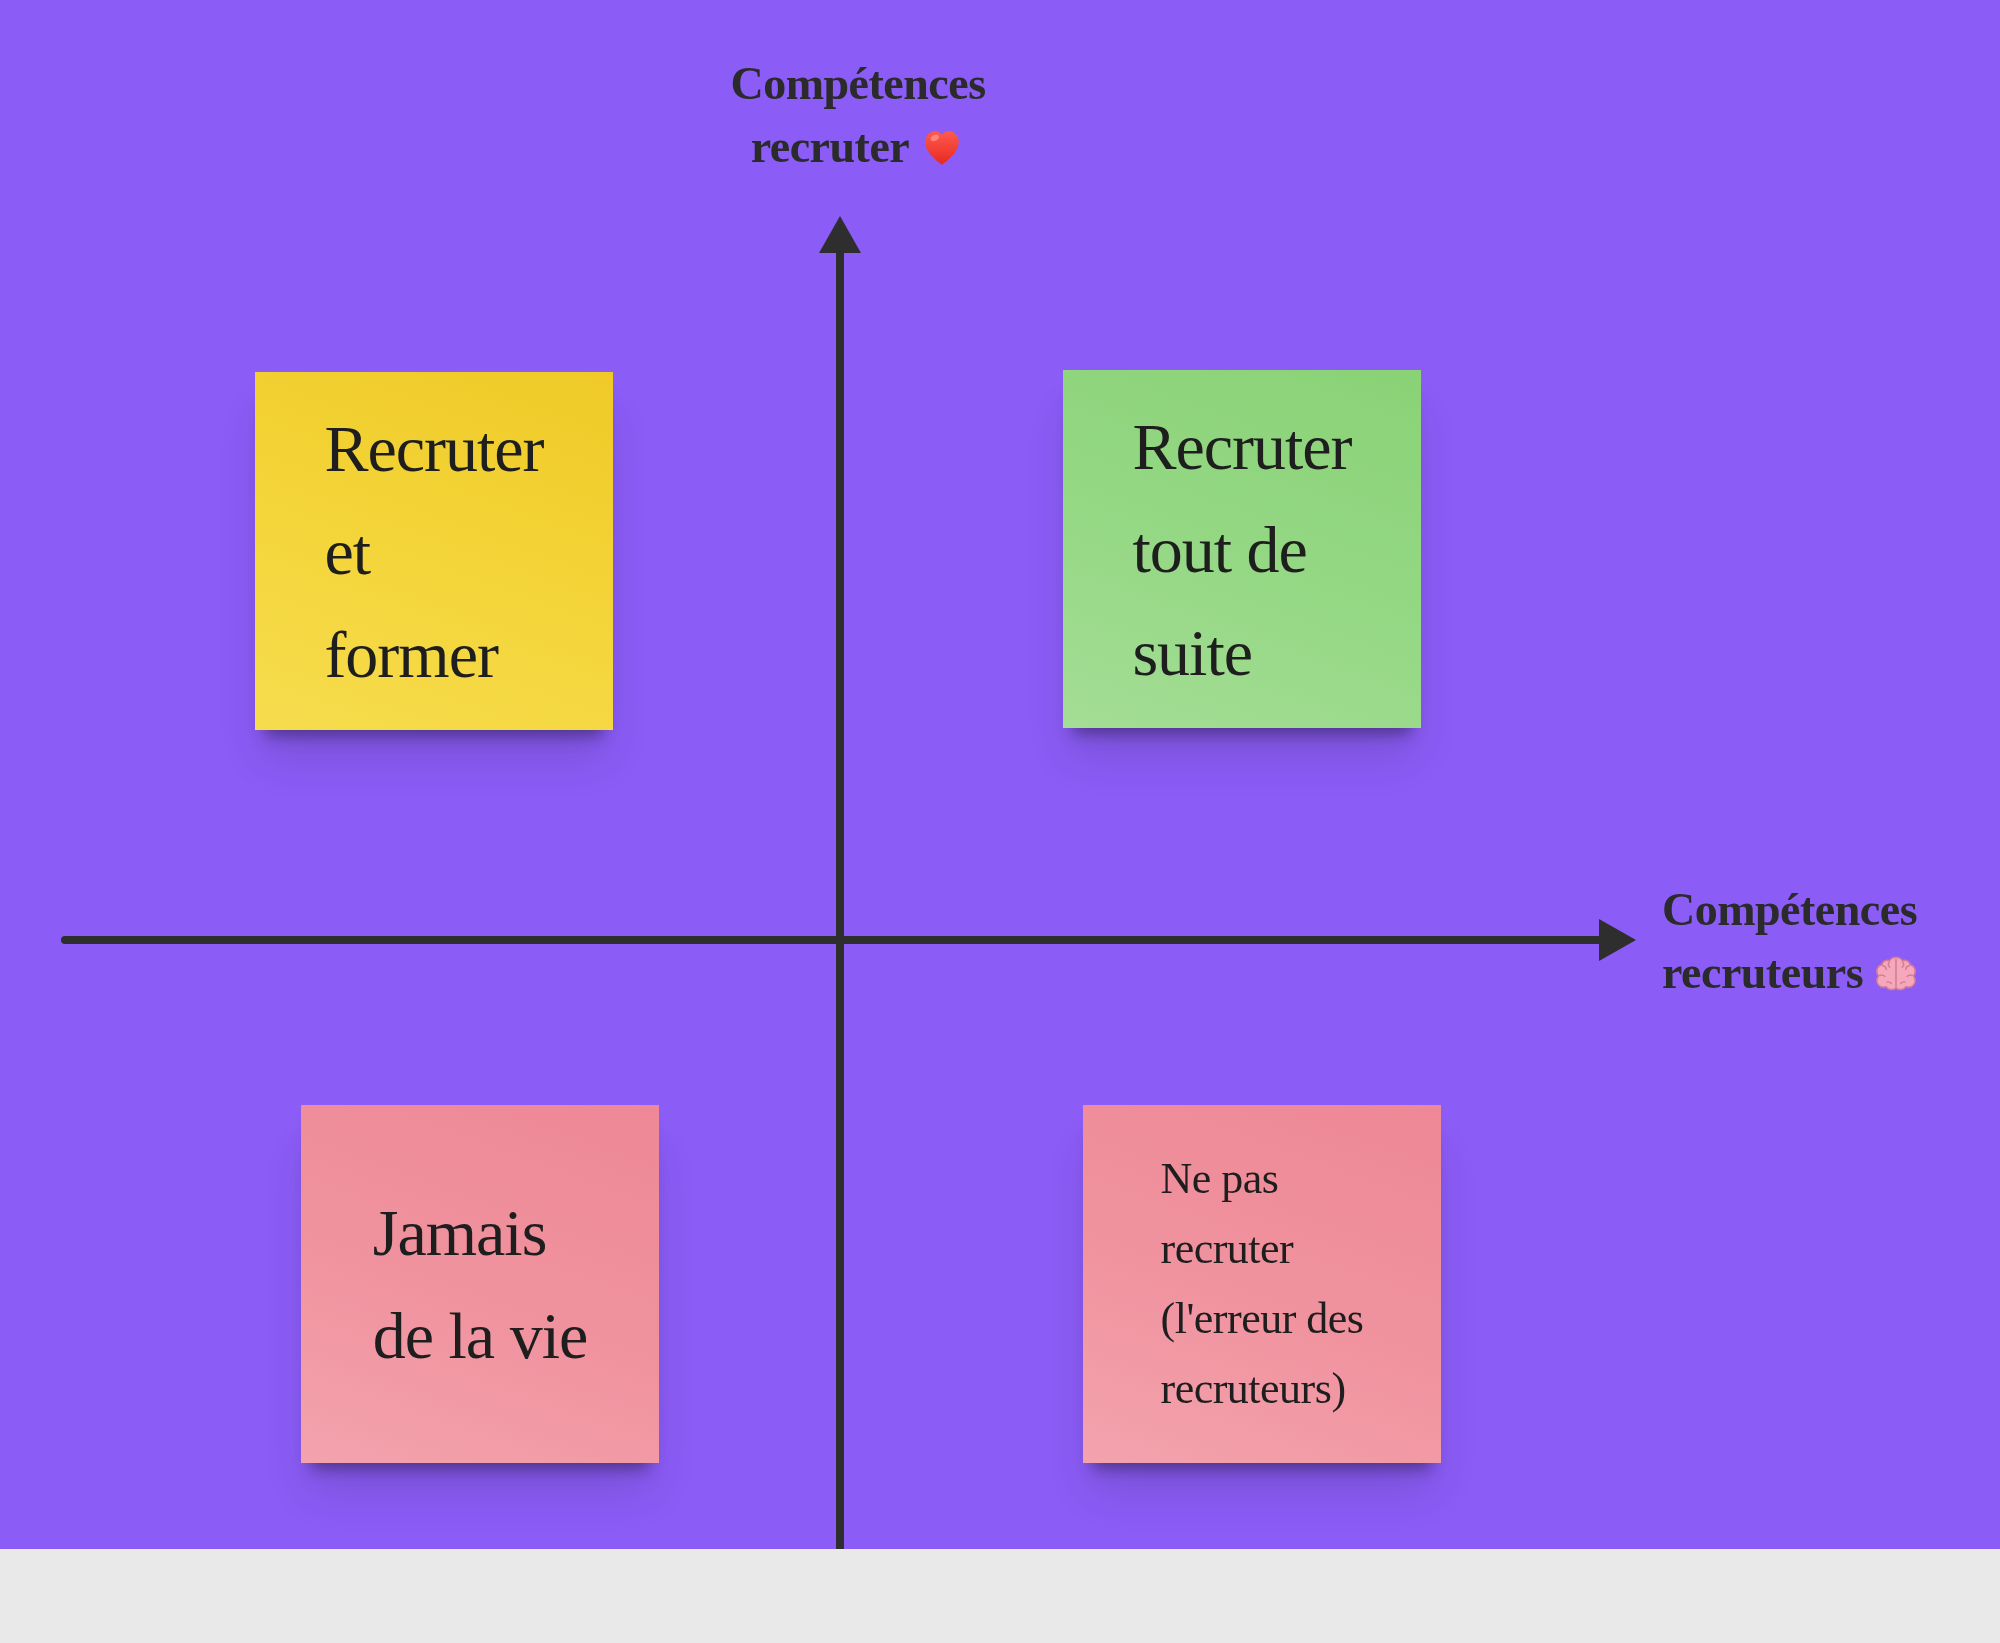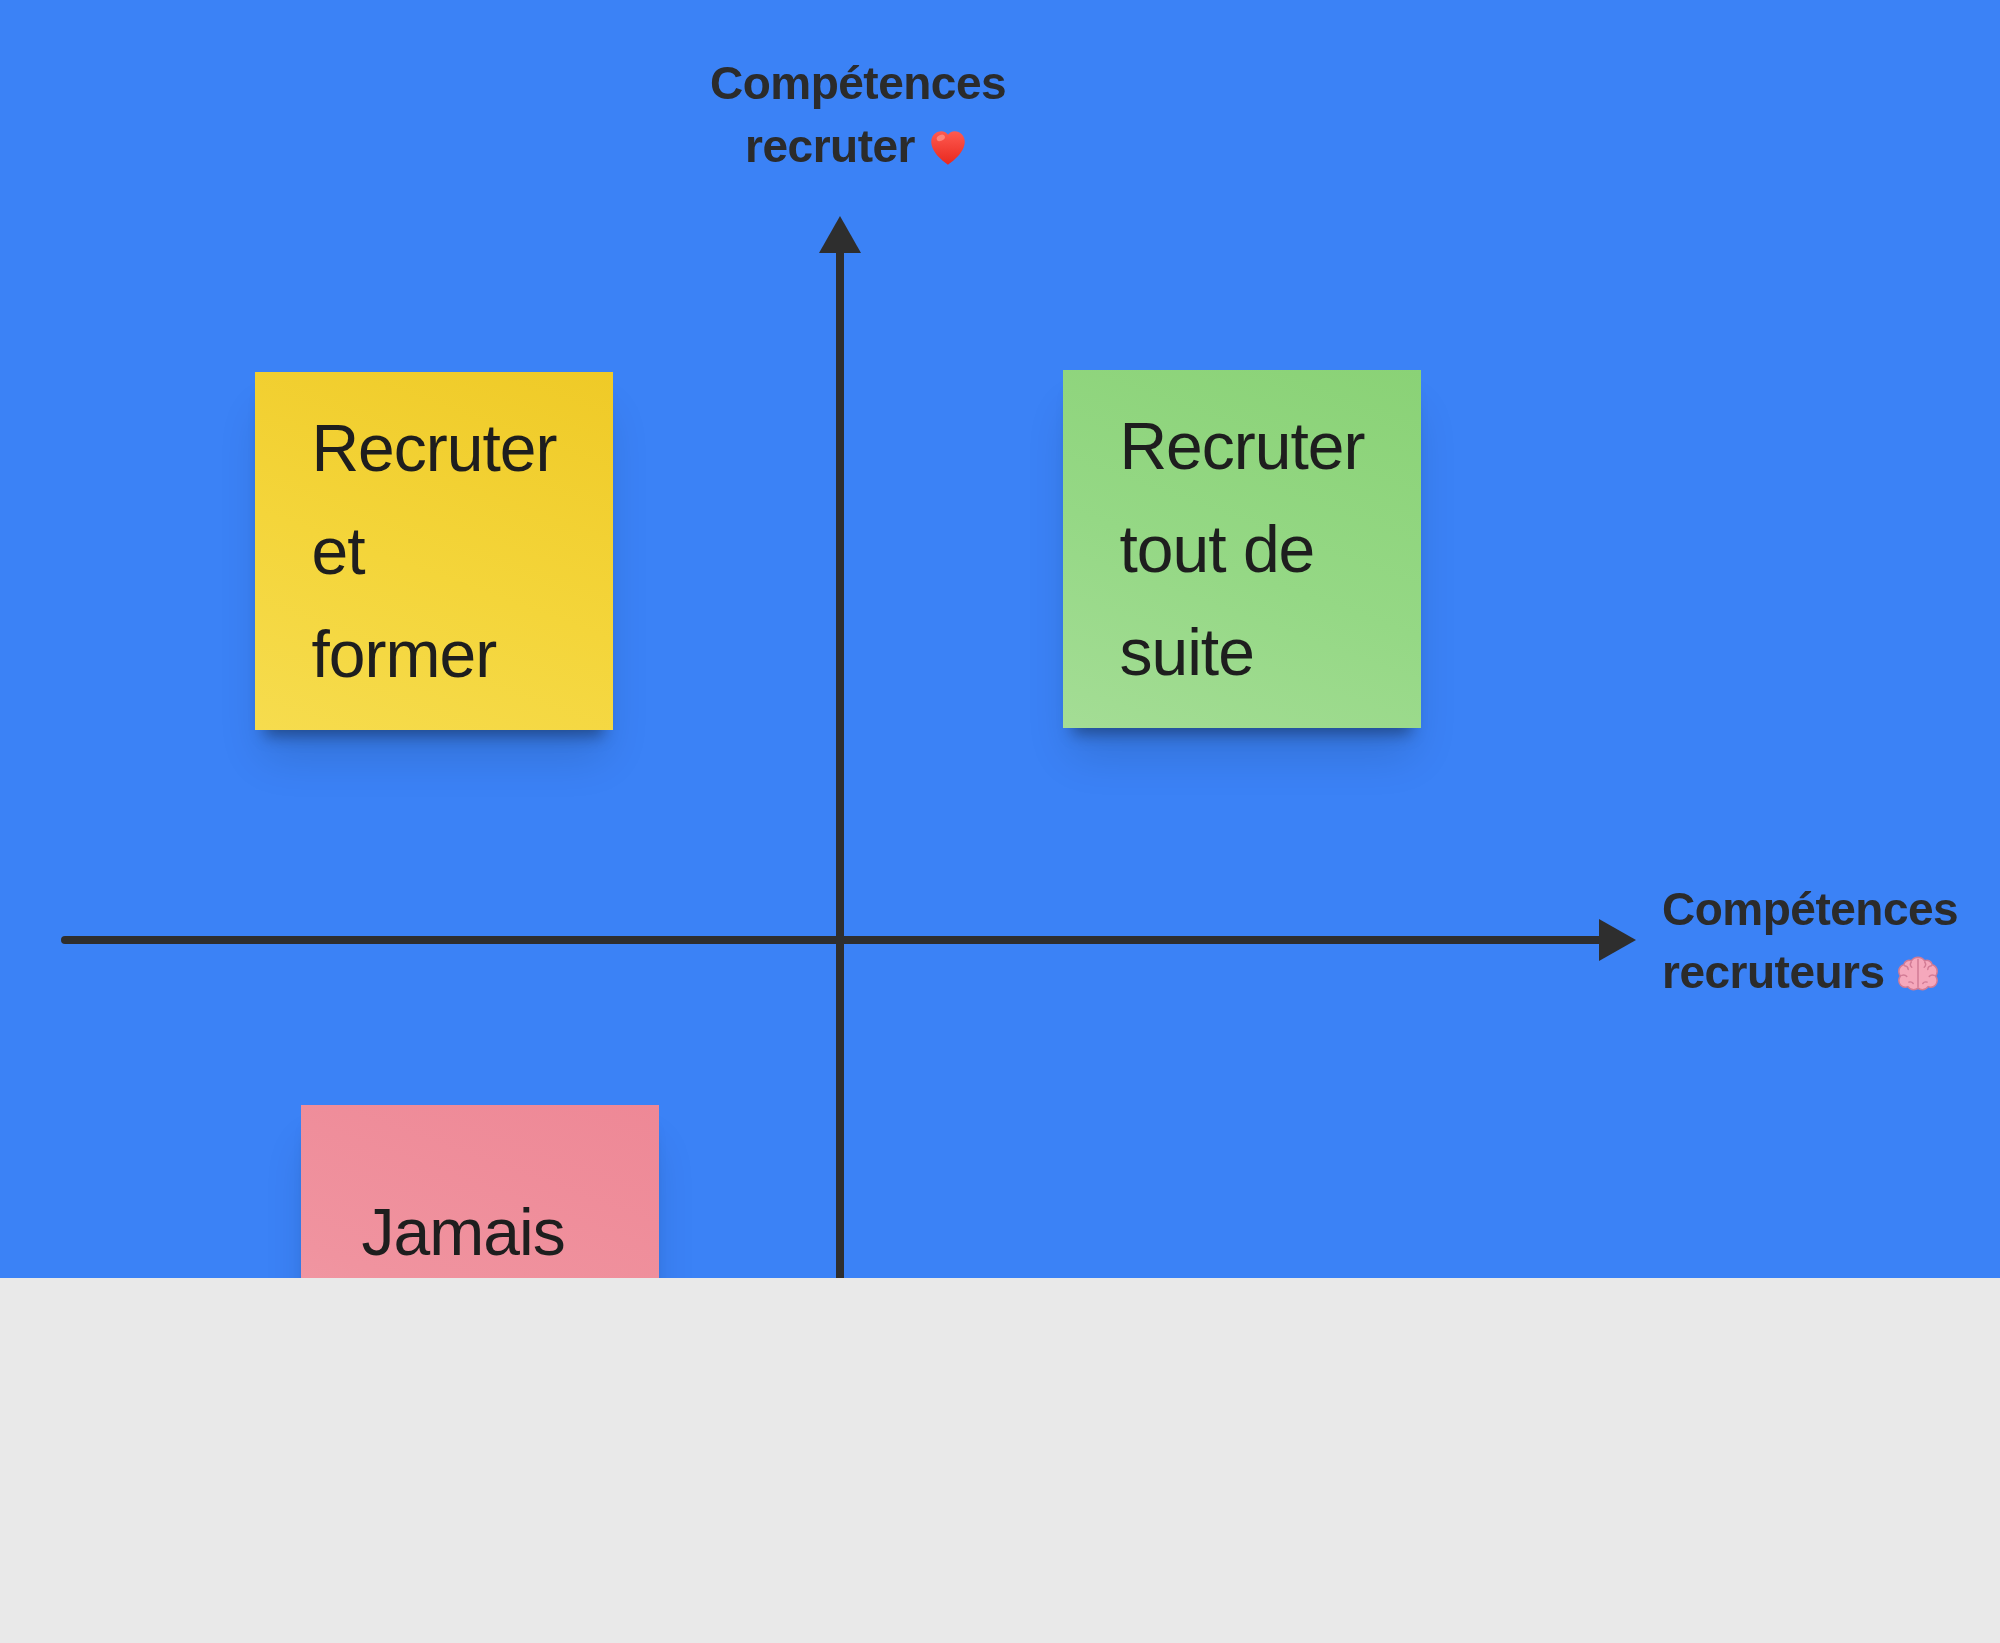"Compétences" #canvas { background: #3b82f6 -> #8b5cf6; font-family: Liberation Sans, sans-serif -> Liberation Serif, serif; height: 1278px -> 1549px }
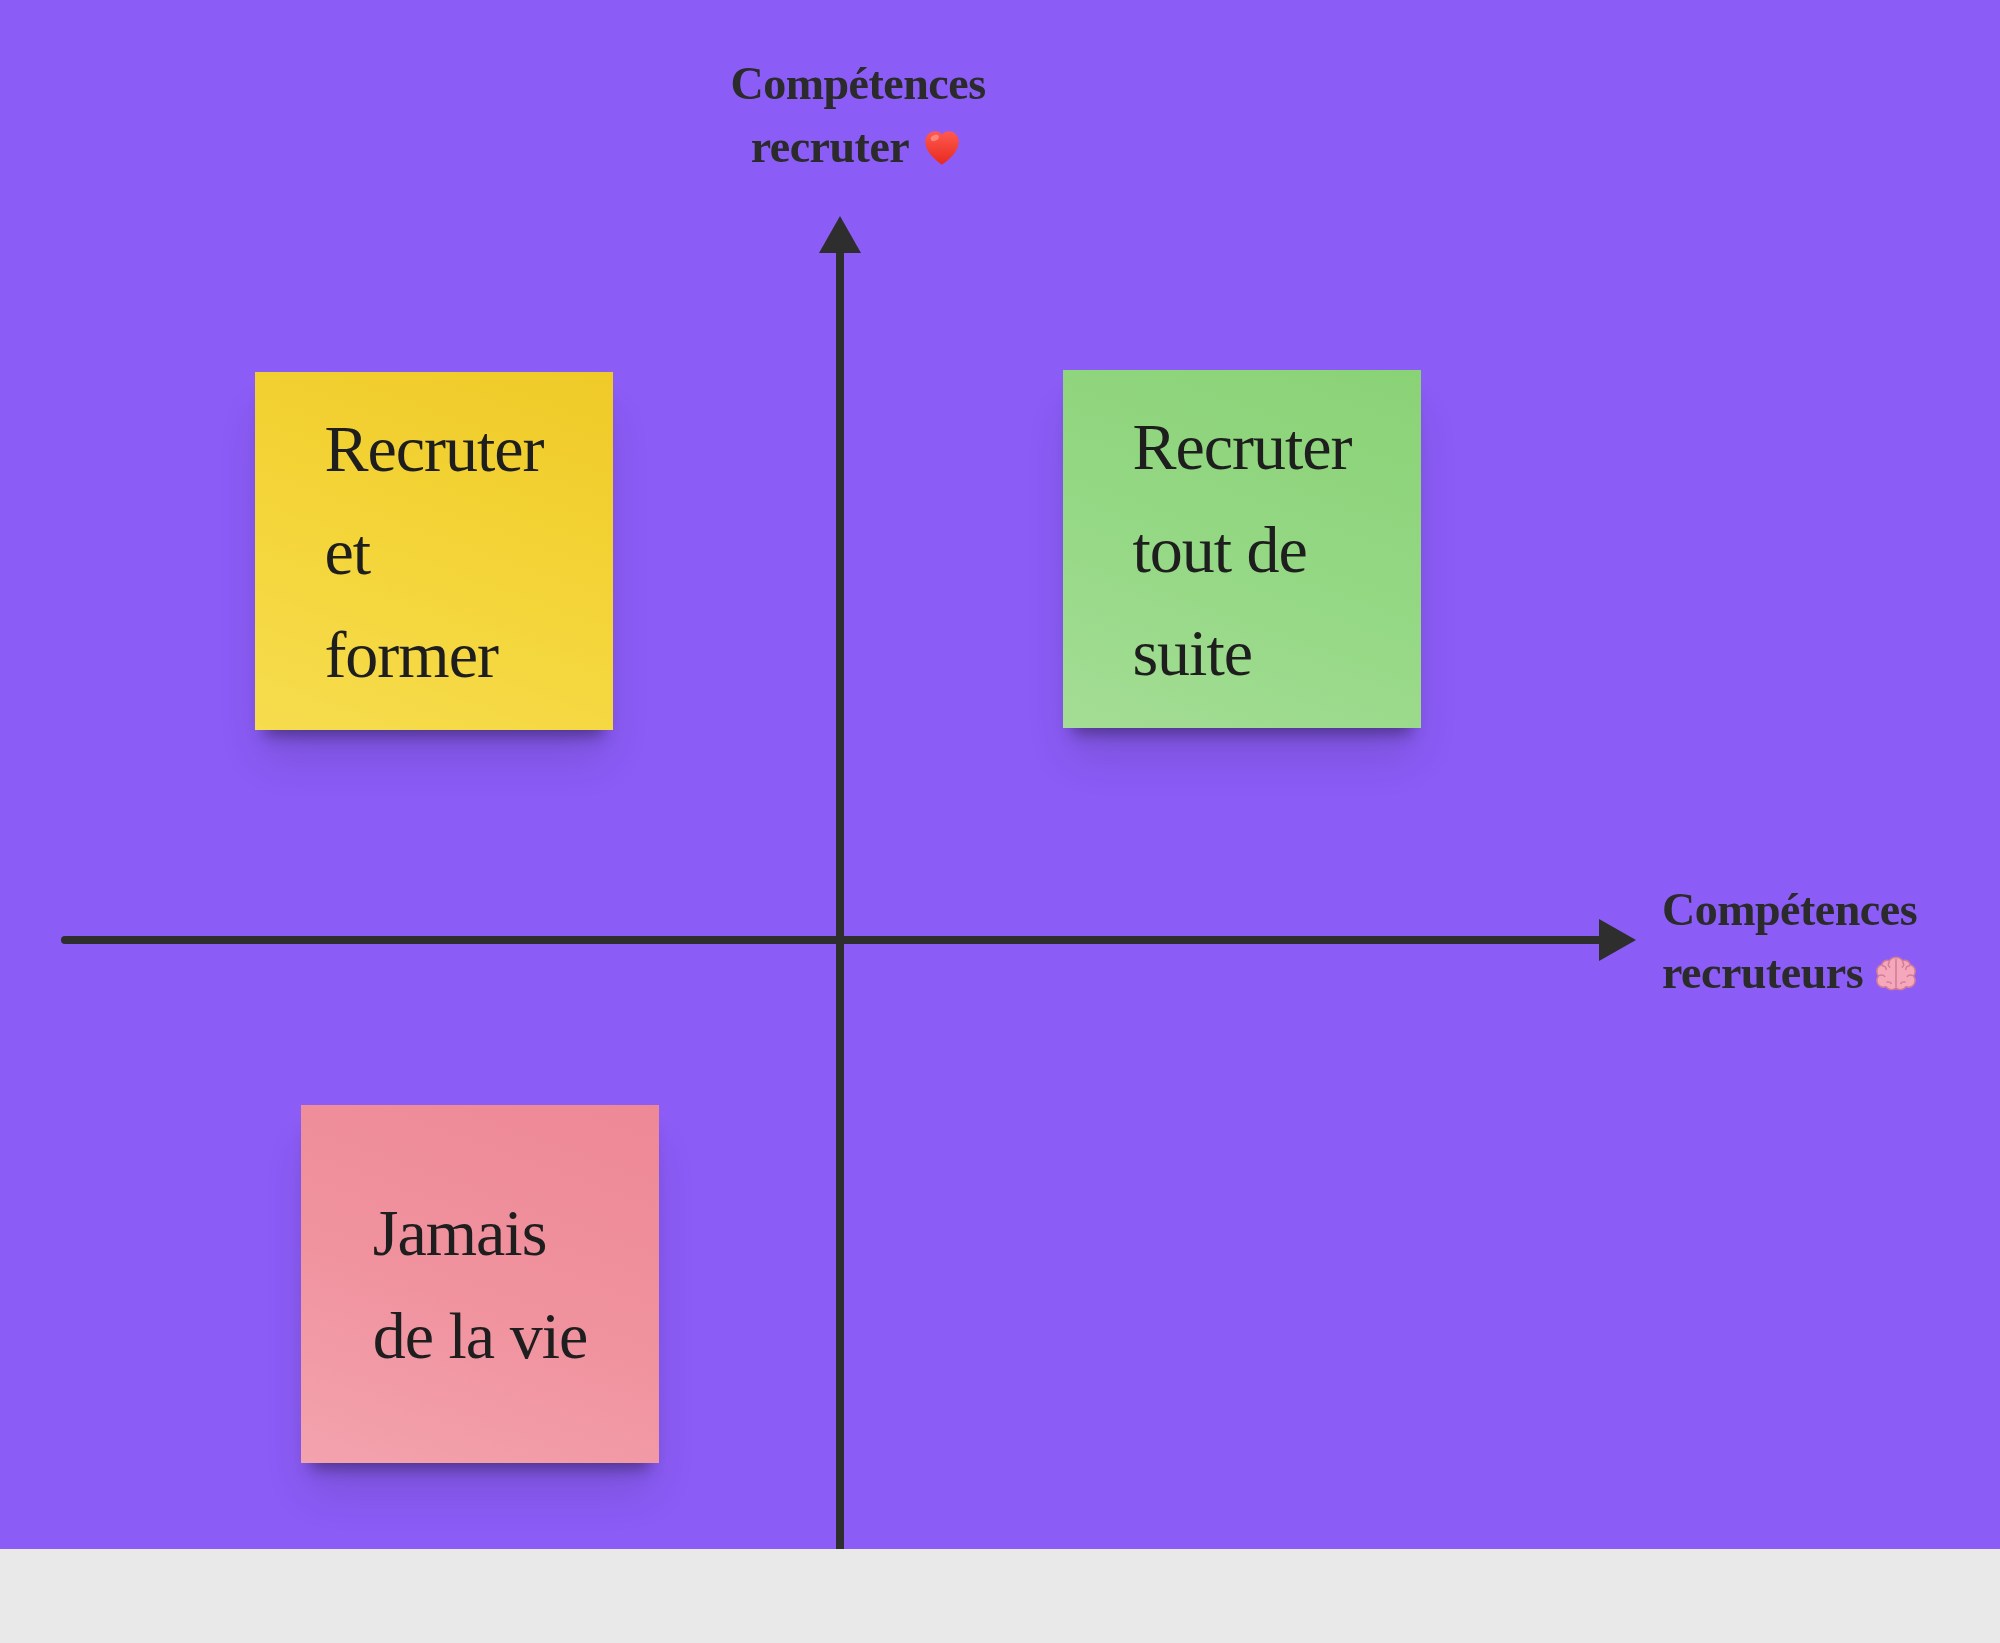"Ne pas" div.note { html: none -> <div> <div>Ne pas recruter (l'erreur des recruteurs)</div> </div> }
